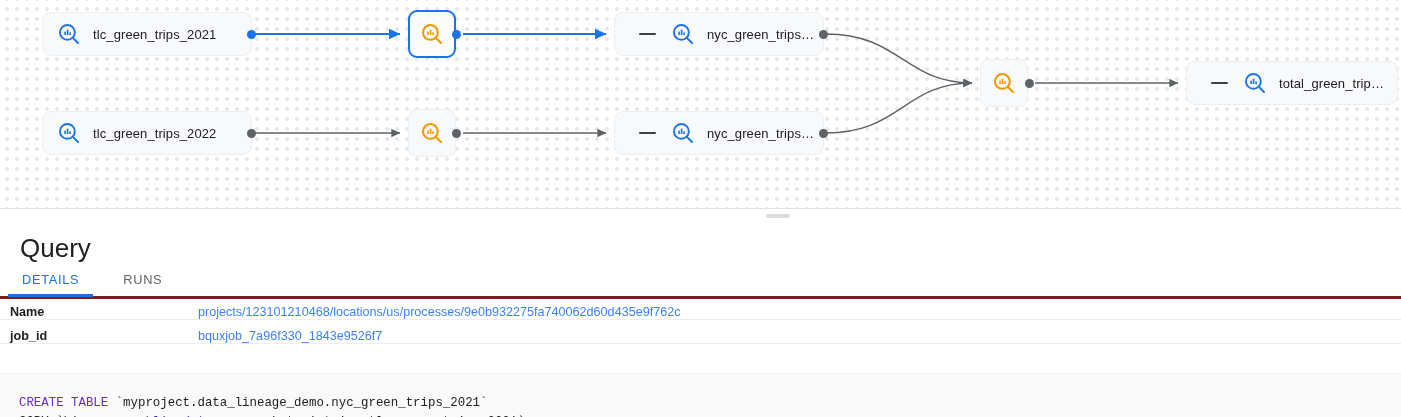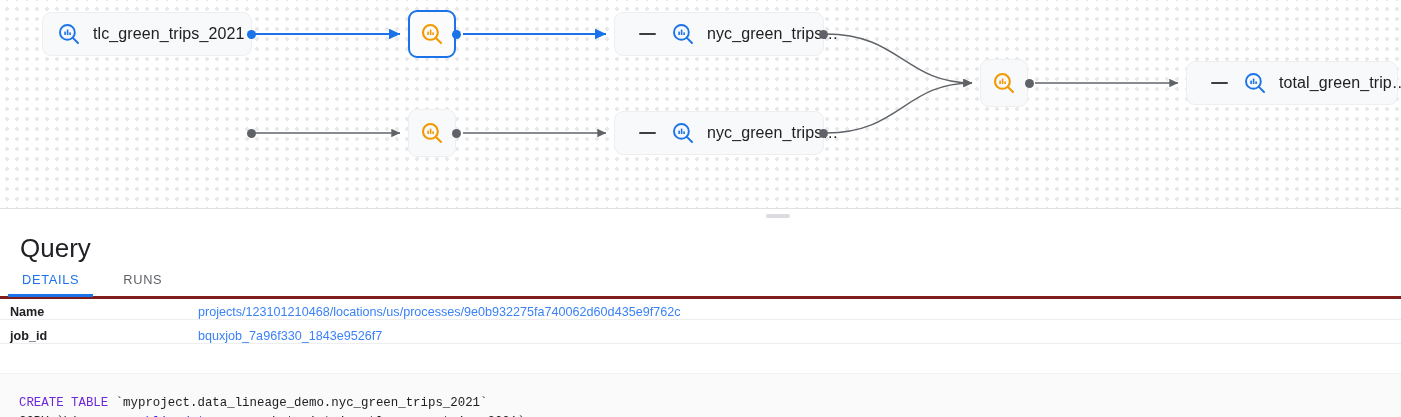"tlc_green_trips_2021" .node-label { font-size: 16px -> 13px }
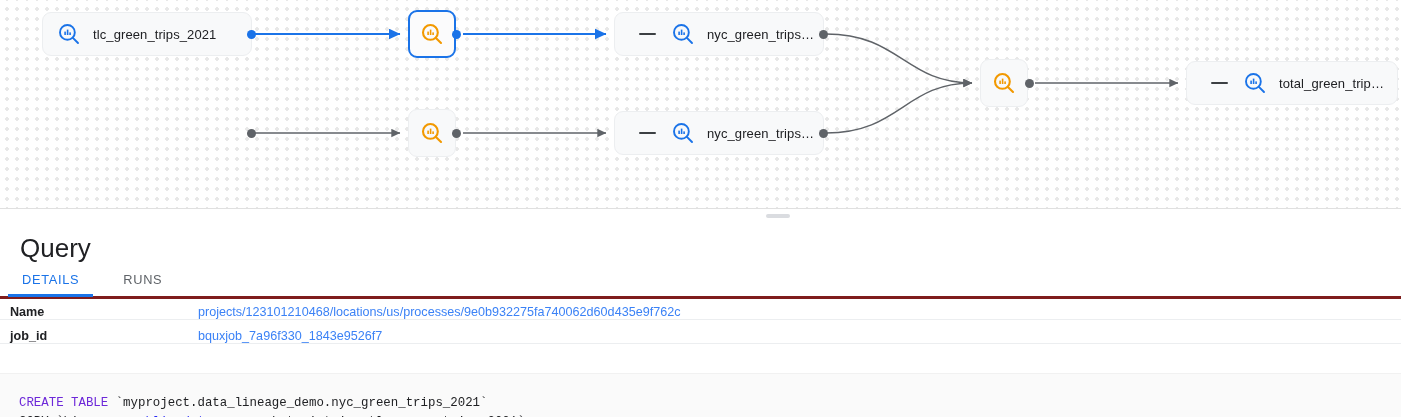"tlc_green_trips_2022" div.node { html: none -> <div> <svg> <circle></circle> <rect></rect> <rect></rect> <rect></rect> <path></path> </svg> <span>tlc_green_trips_2022</span> </div> }
